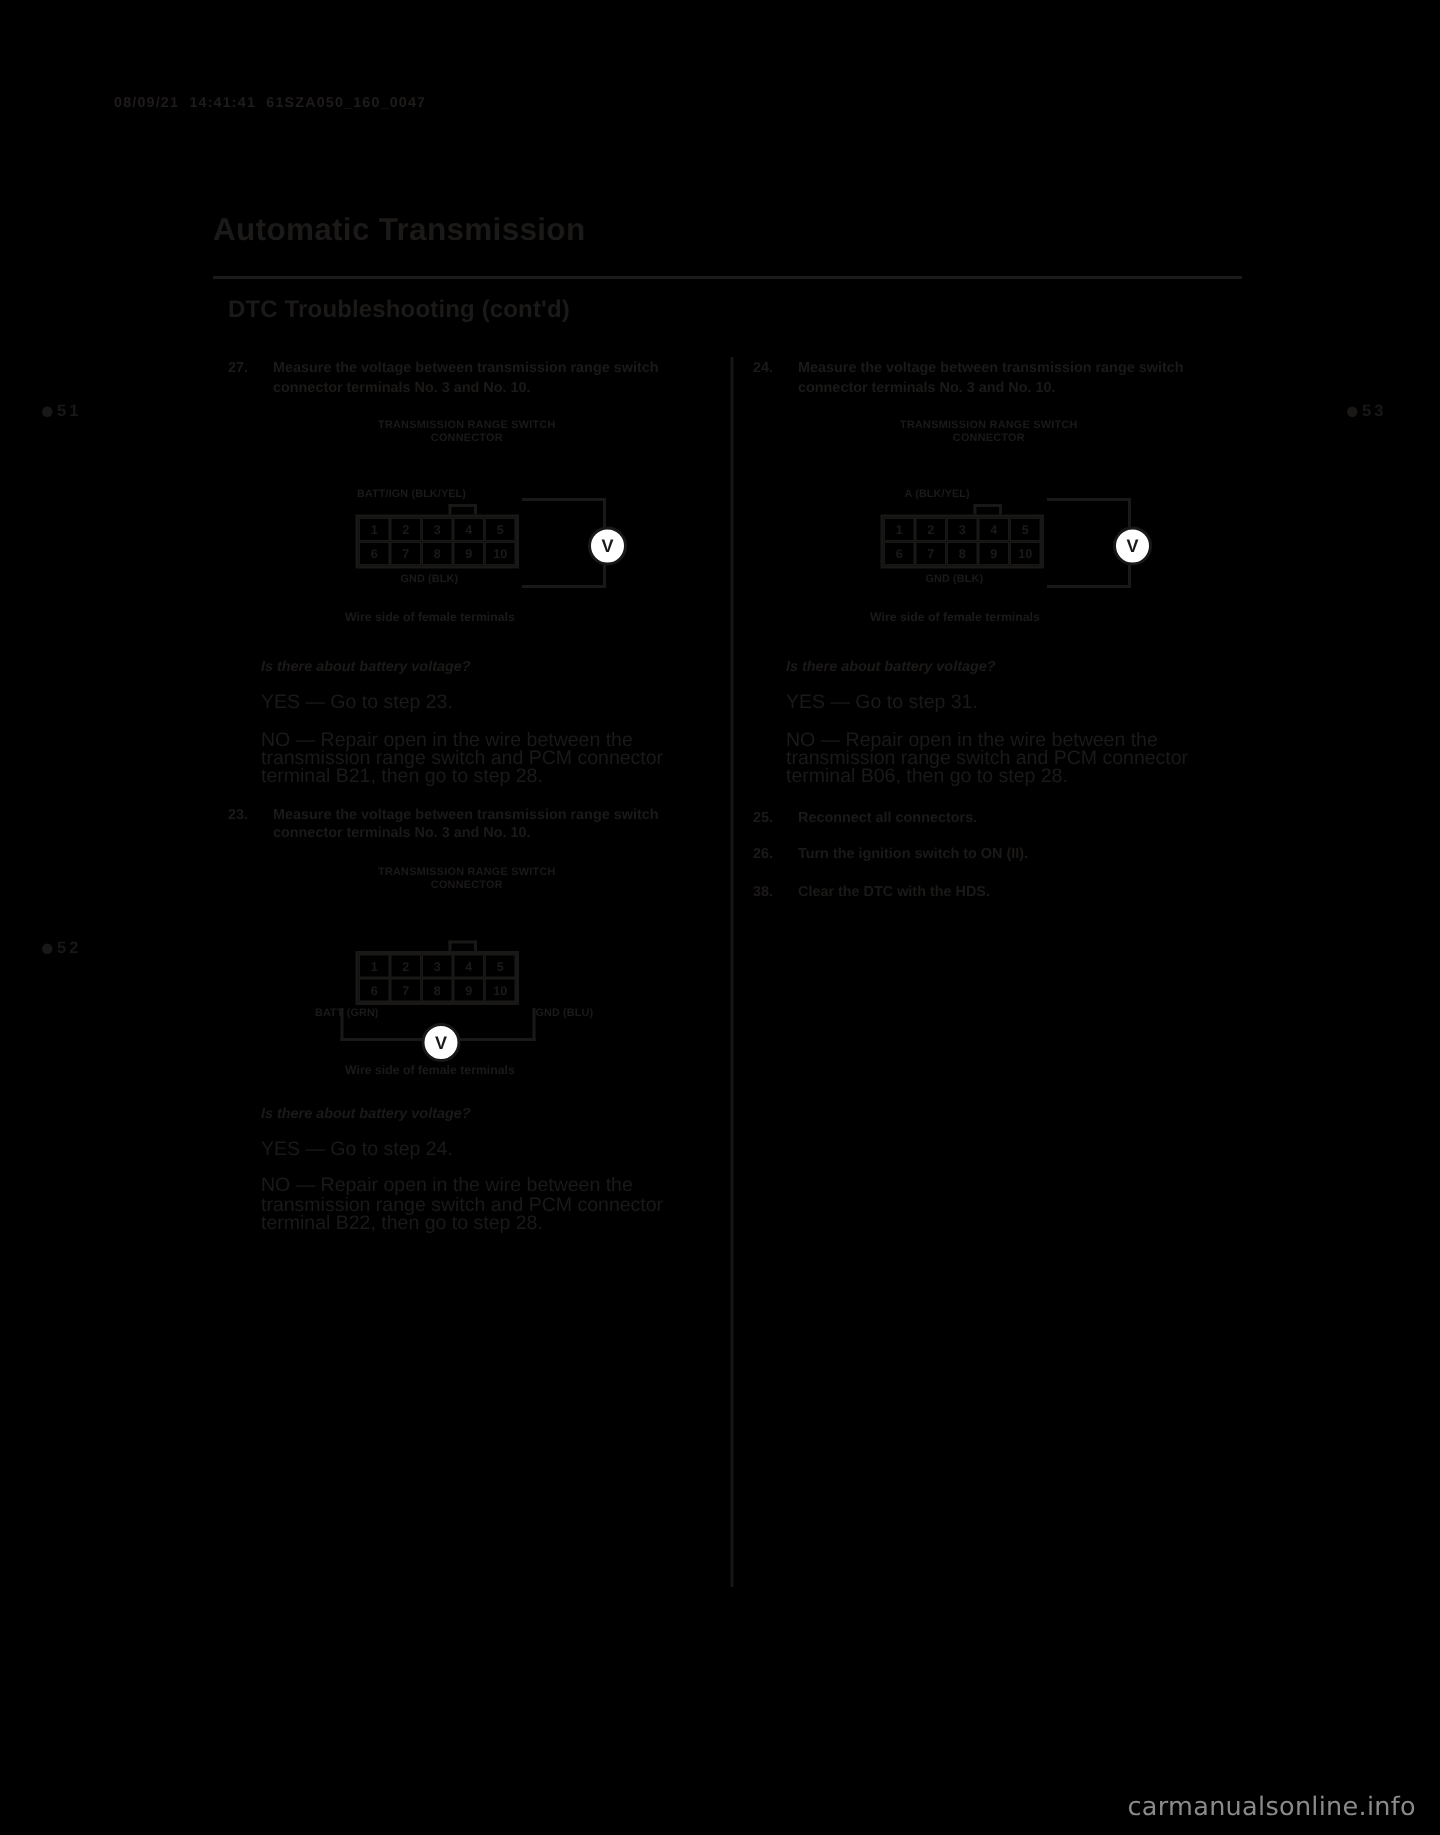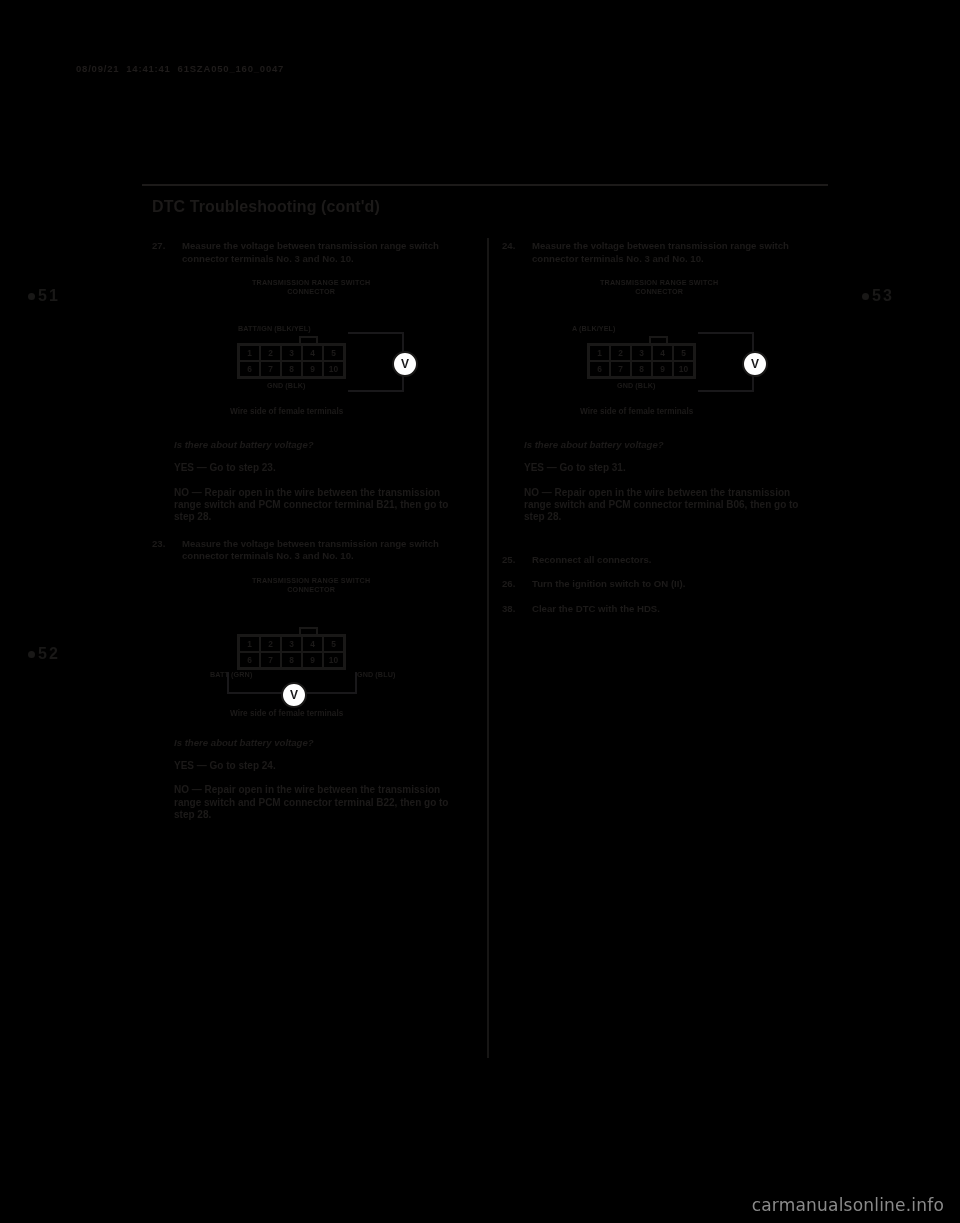"Automatic Transmission" div { html: none -> <div>Automatic Transmission</div> }
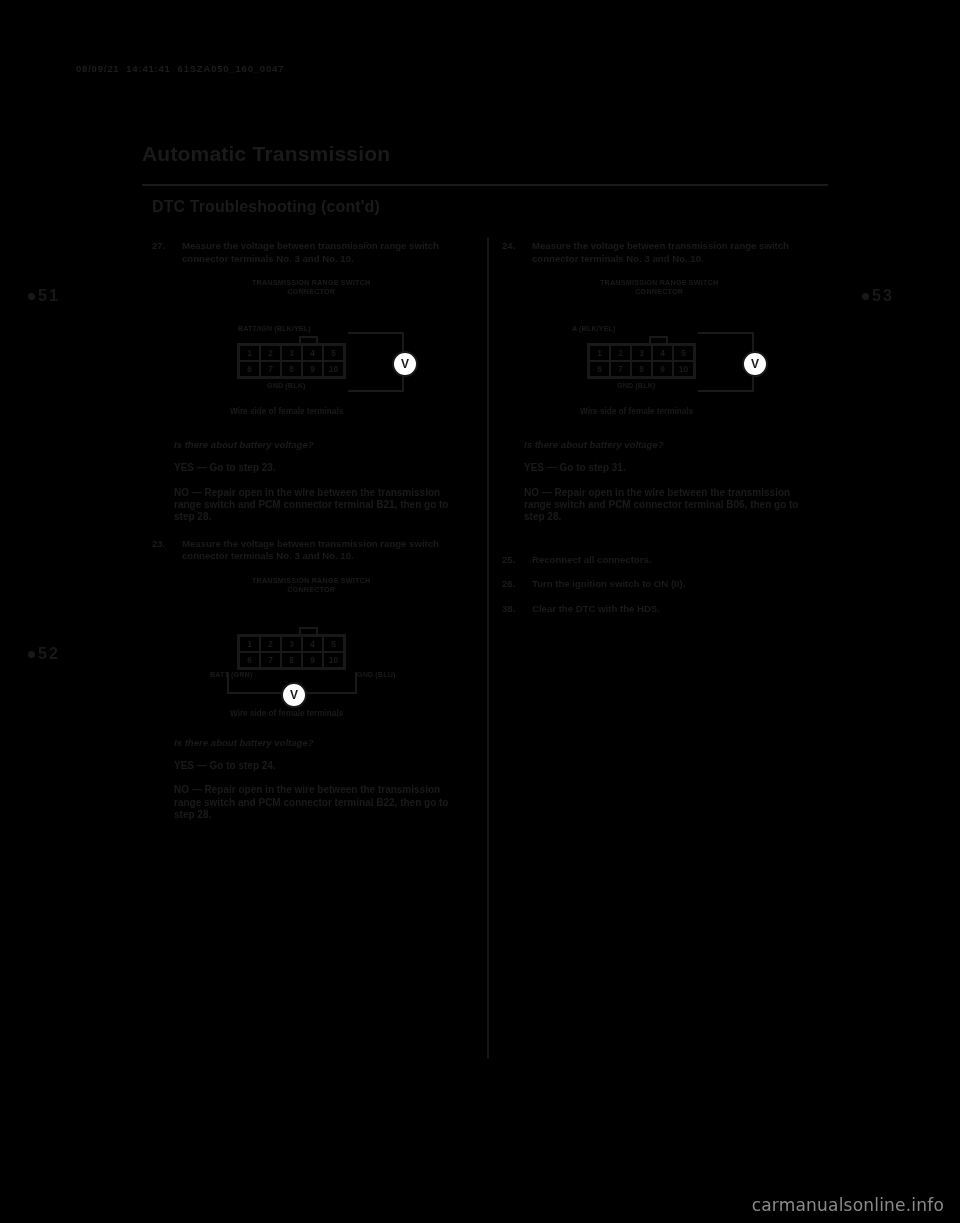"51" .side-marker { font-size: 16px -> 11px; margin-top: 19px -> none }
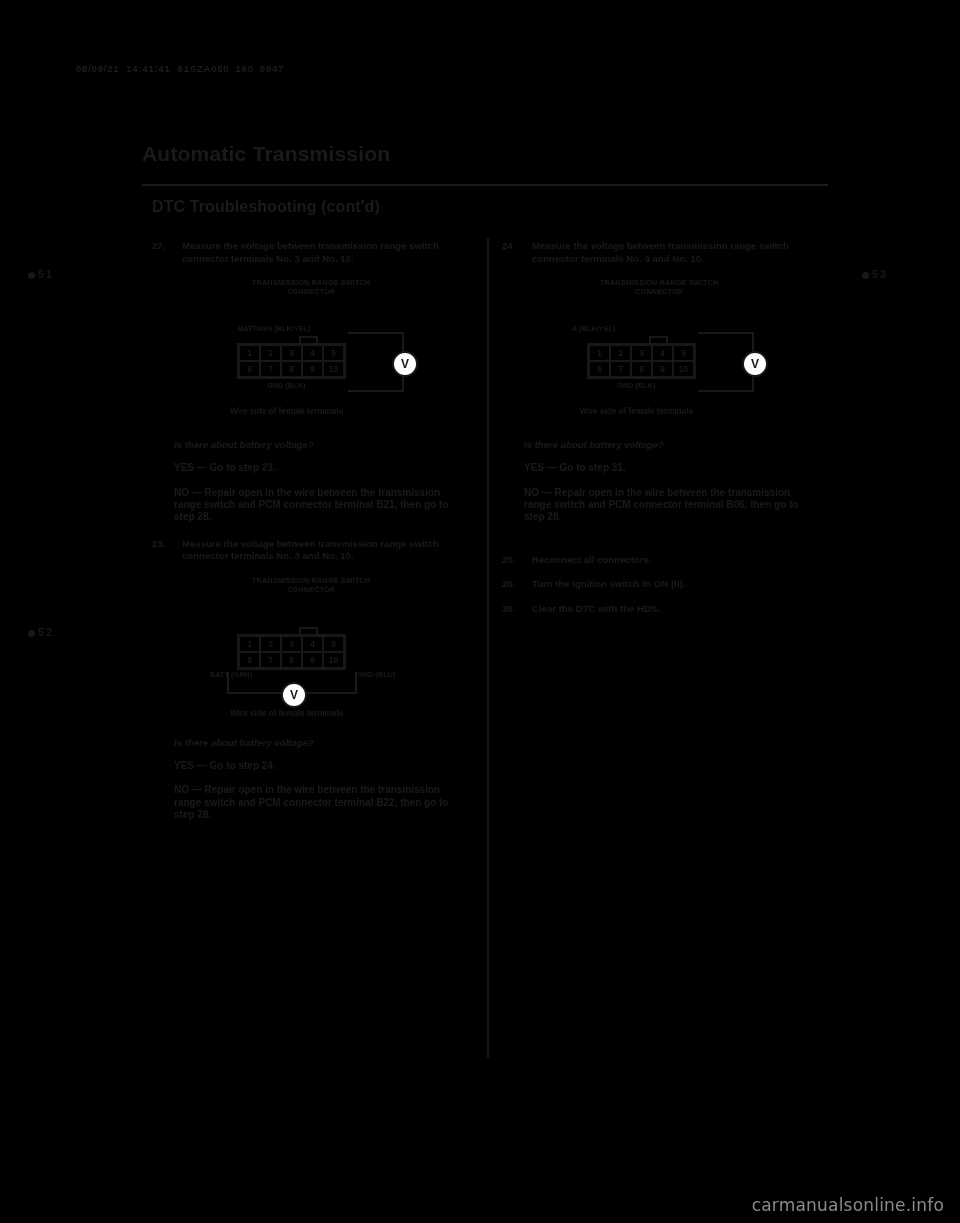"53" div.side-marker { left: 862px -> 898px }
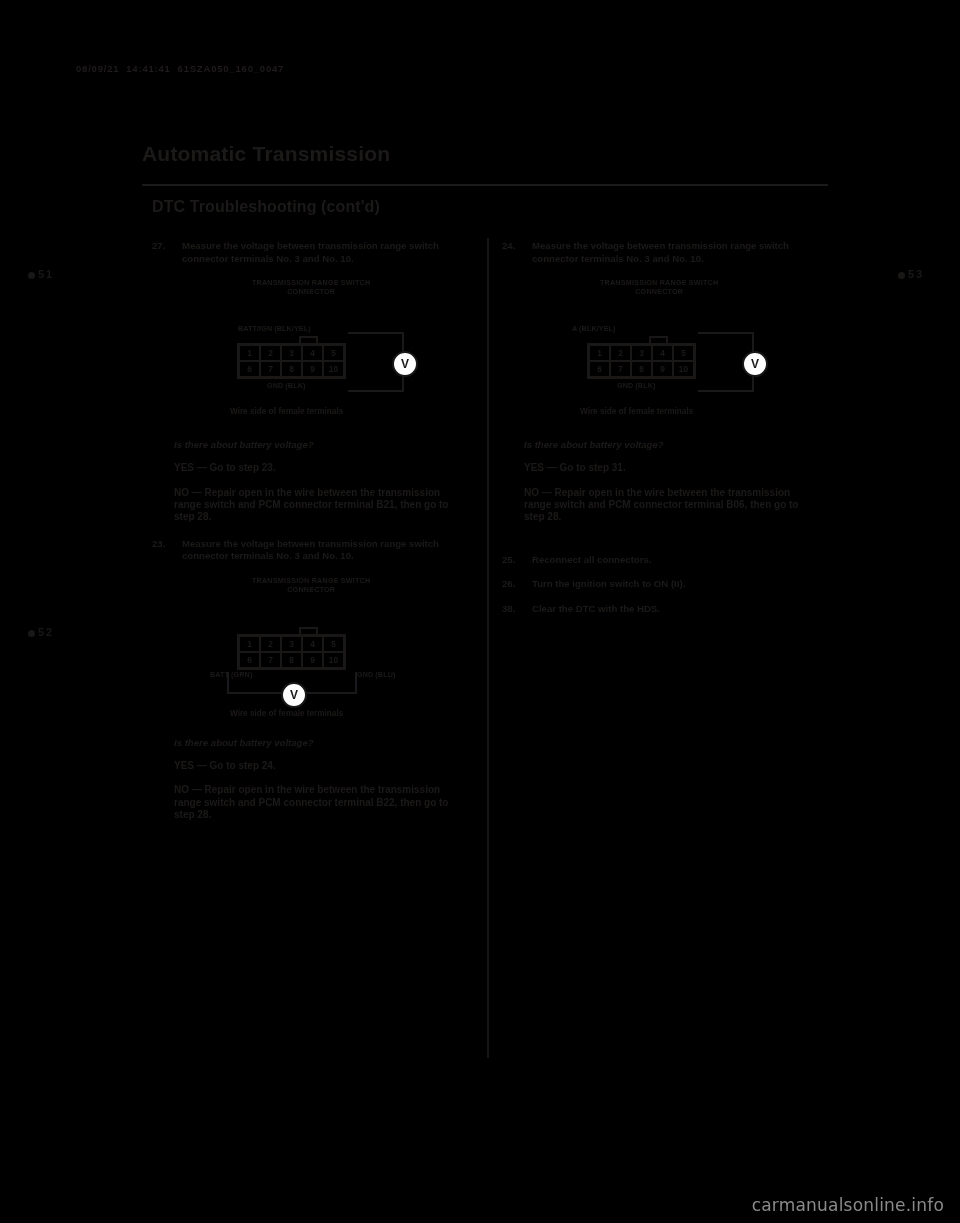"A (BLK/YEL)" div.wire-label { left: 70px -> 101px }
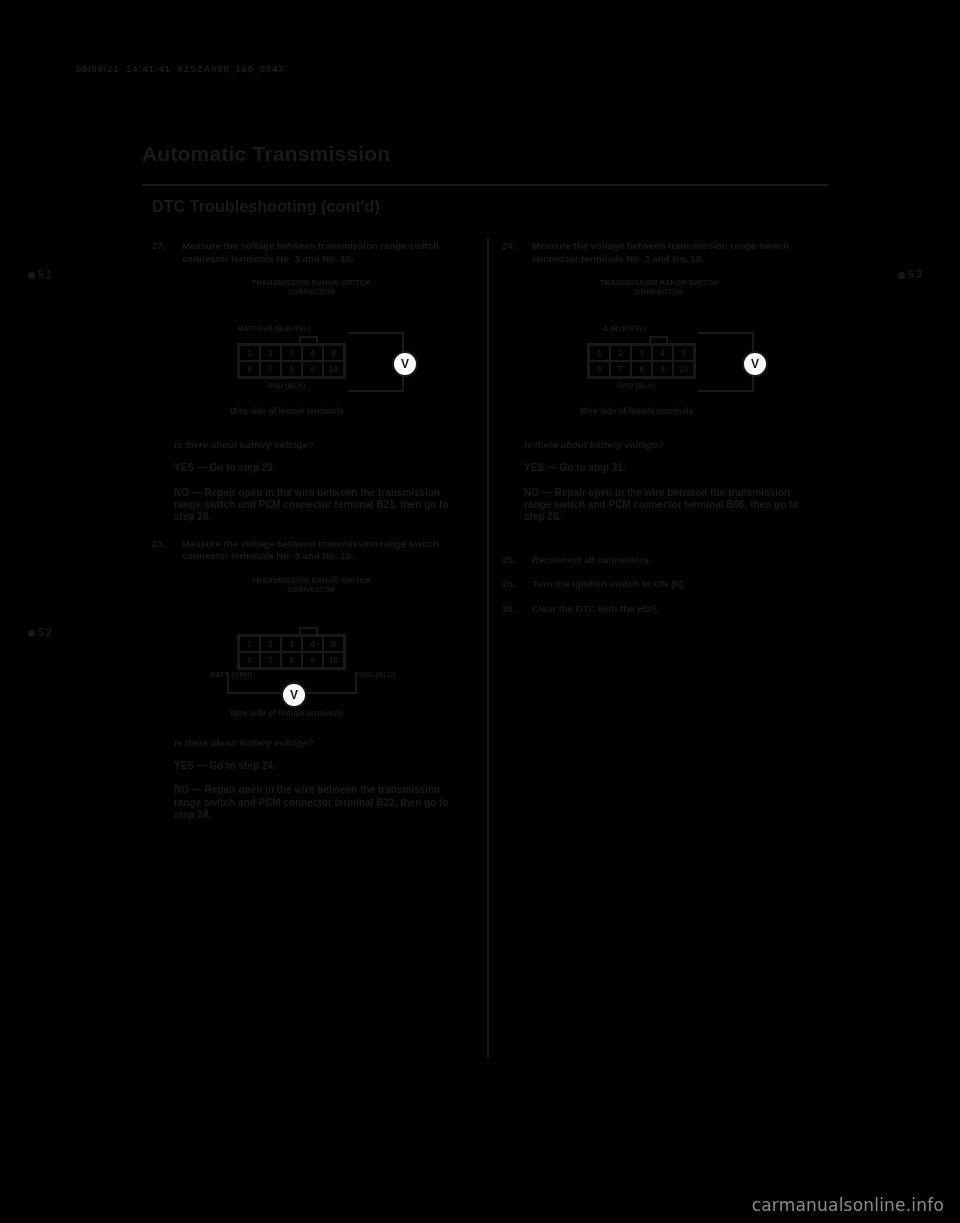"YES — Go to step" .answer { font-size: 10px -> 13px; font-weight: bold -> normal }
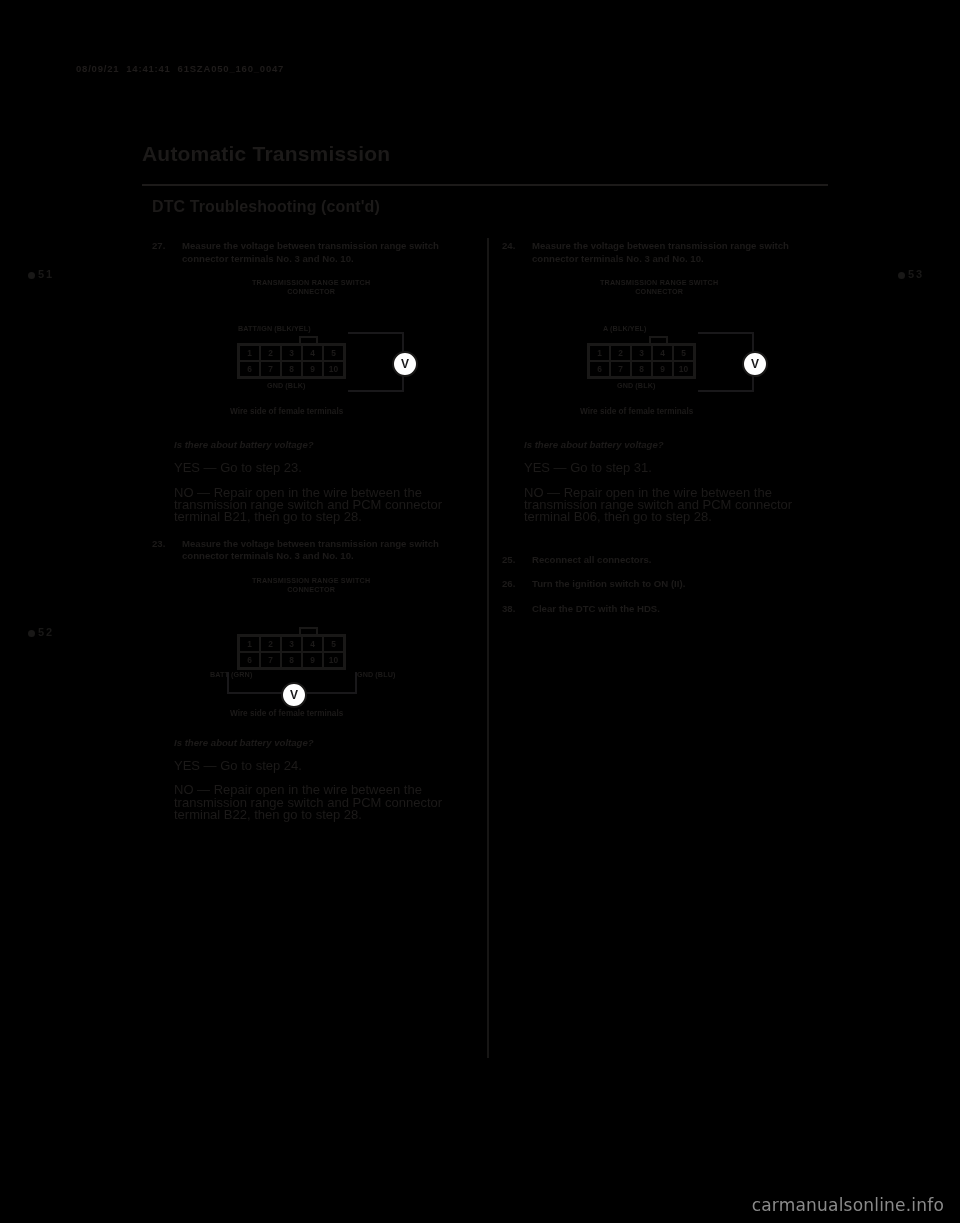"25." div.step { margin-top: 30px -> 16px }
